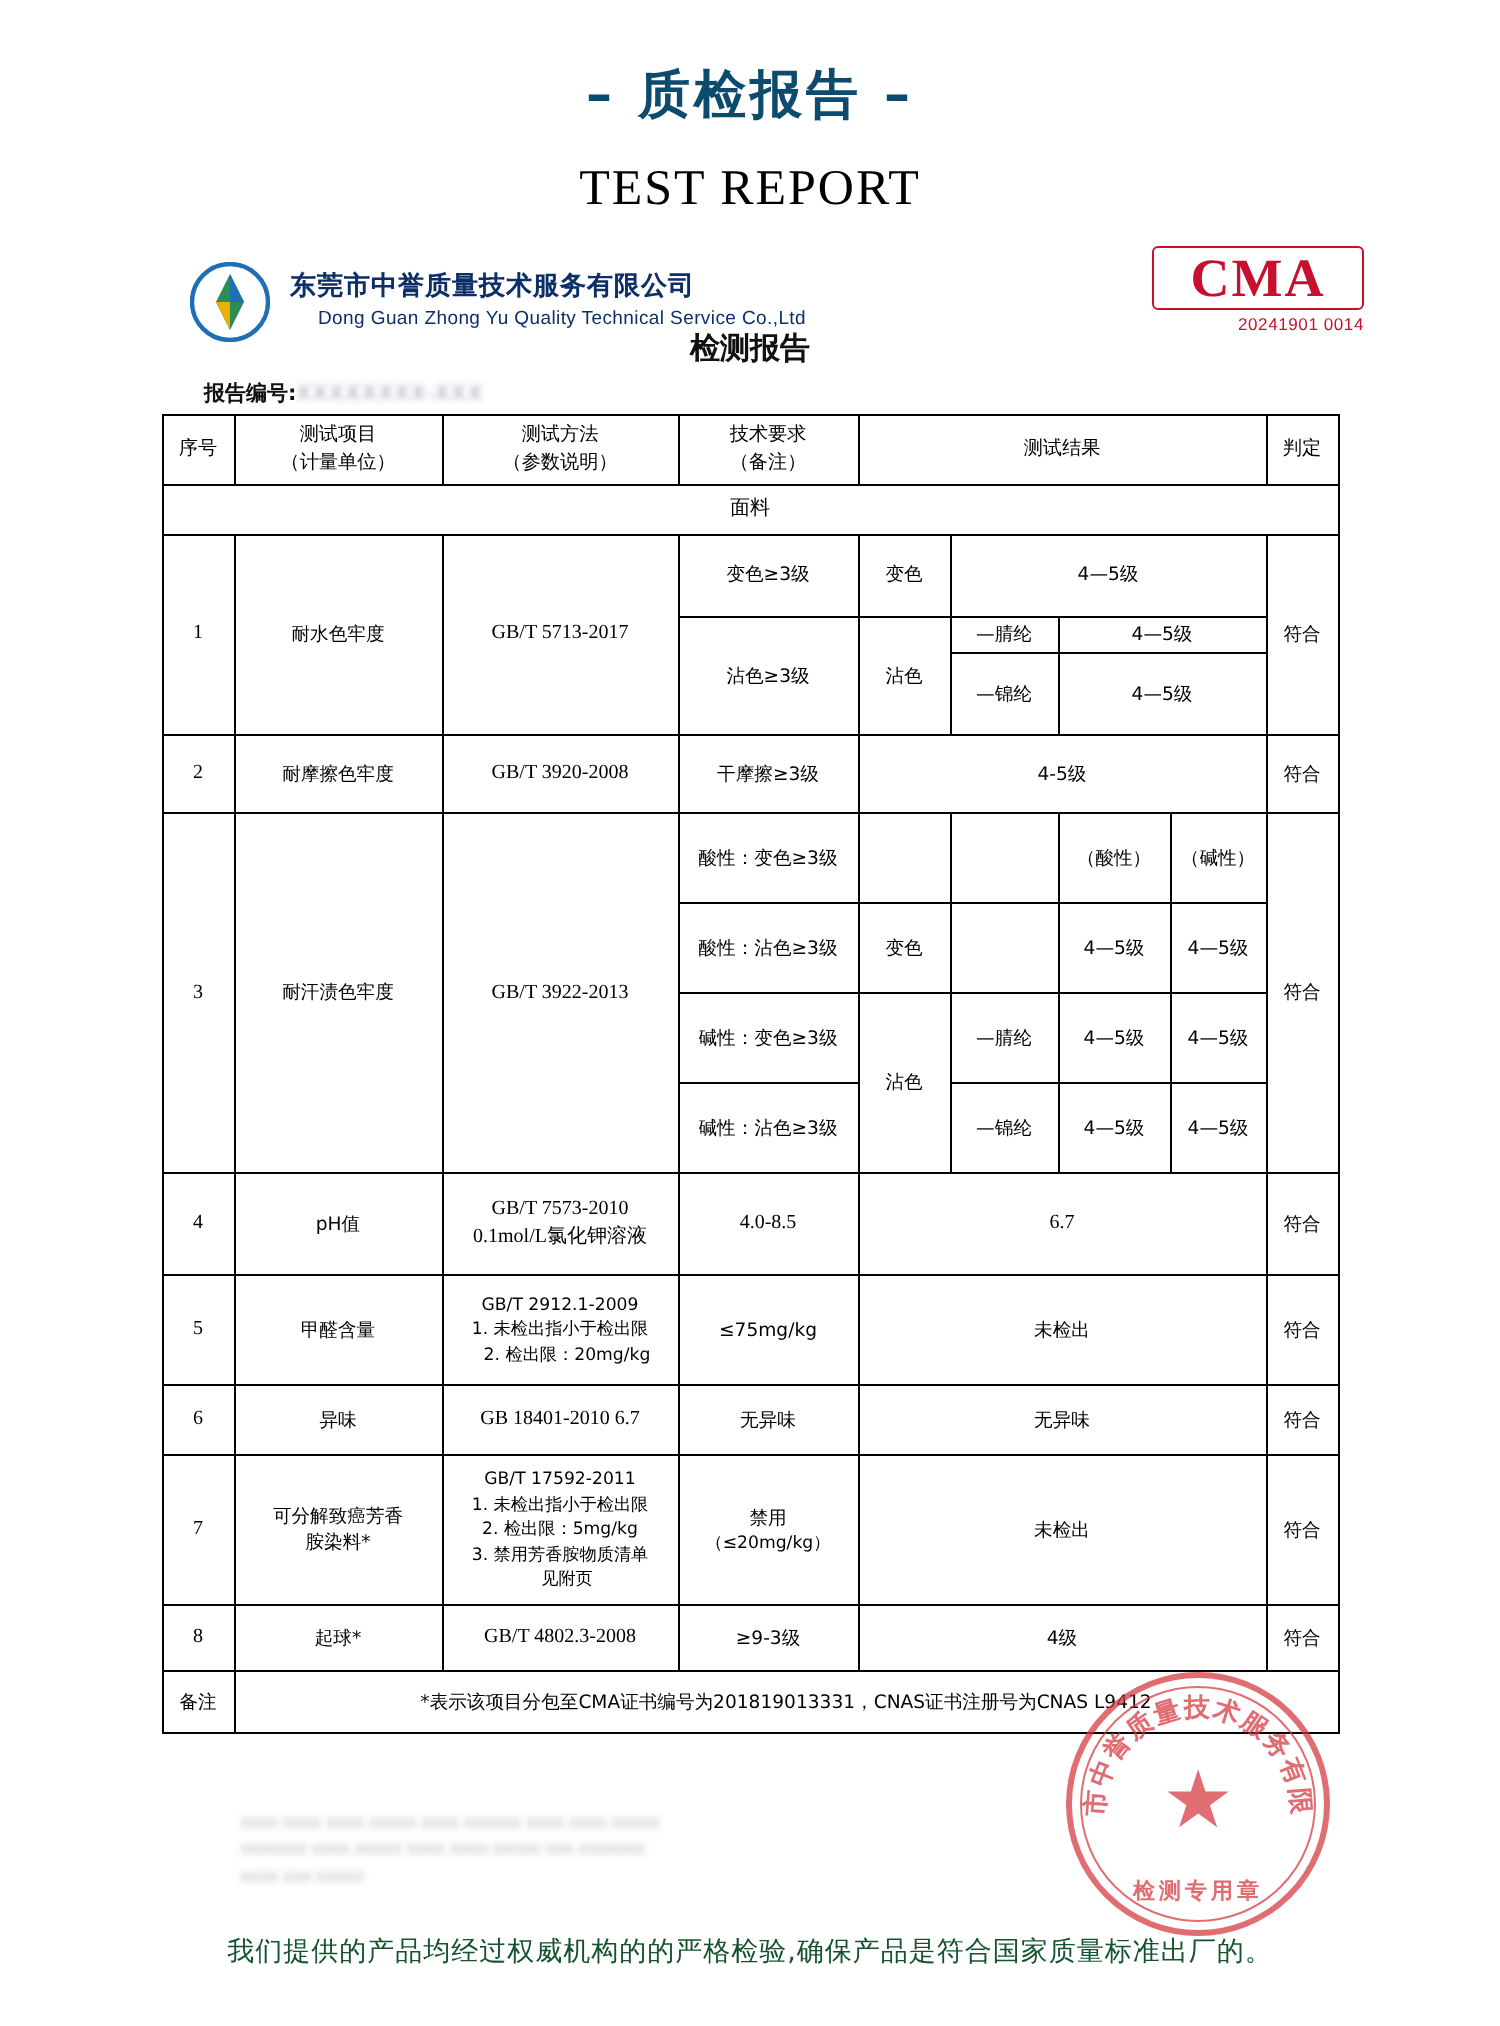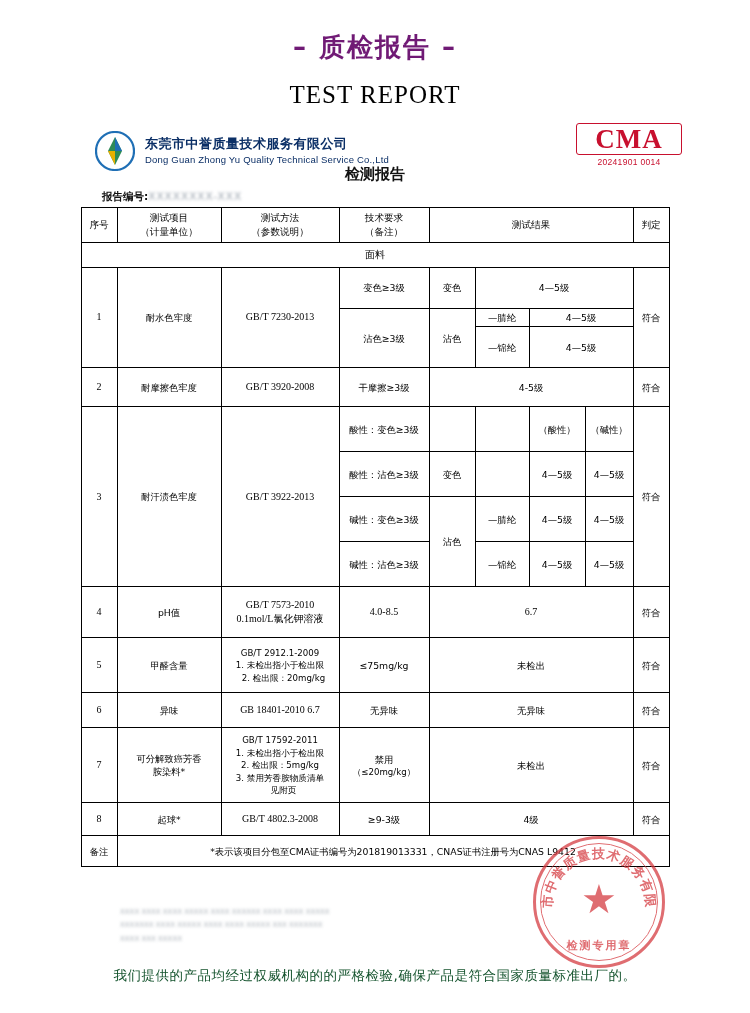"– 质检报告 –" .title-cn { color: #701a75 -> #0c4a6e }
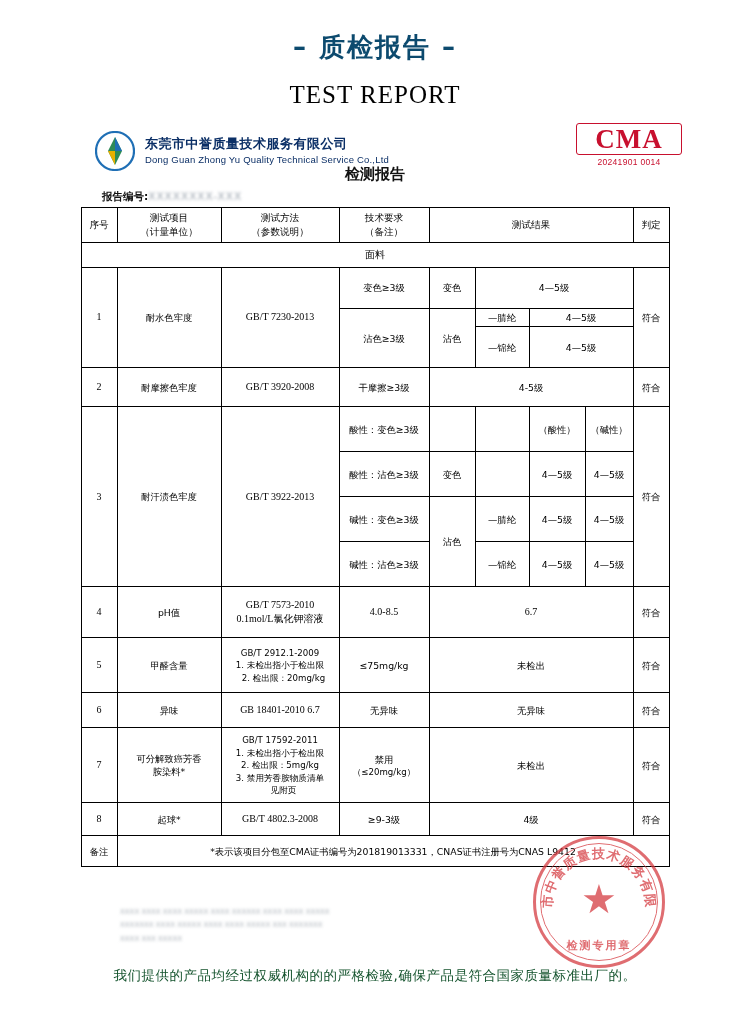"Dong Guan Zhong Yu Quality" .company-en { margin-left: none -> 14px }
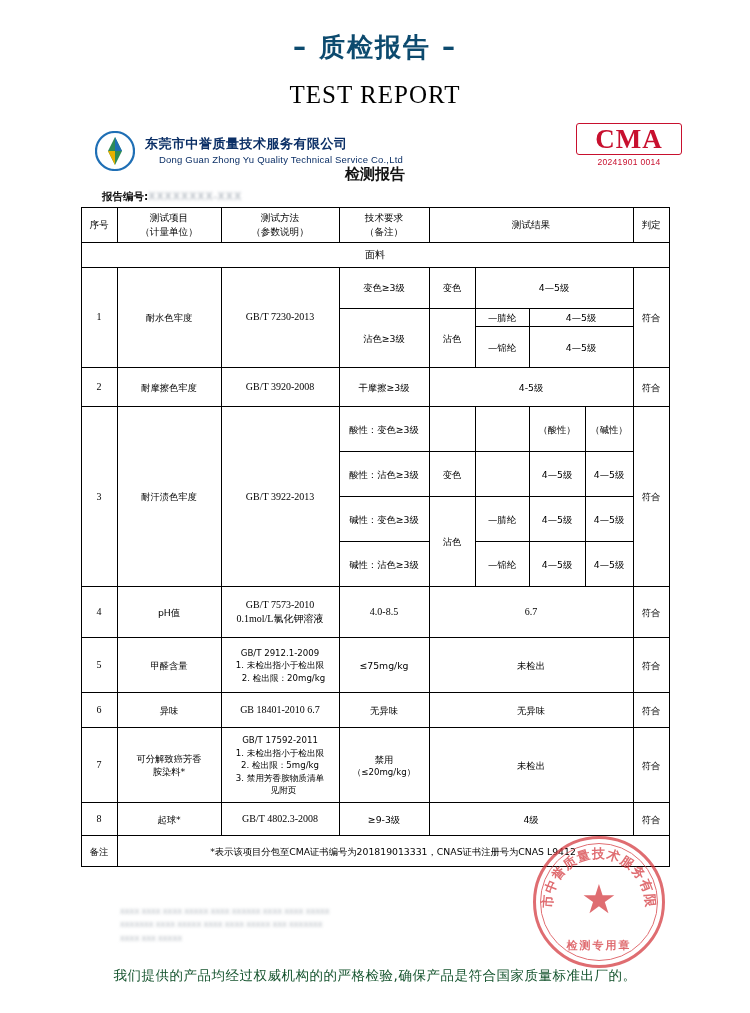"20241901 0014" .cma-num { text-align: none -> right }
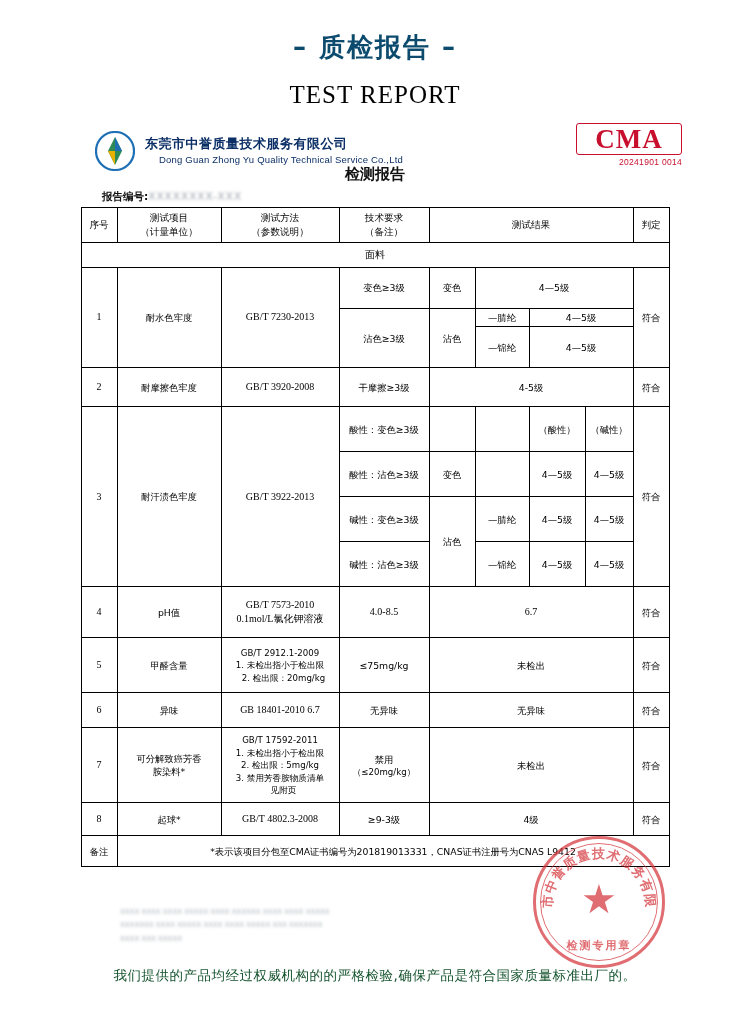"GB/T 7230-2013" td.mono { text: 7230-2013 -> 5713-2017 }
